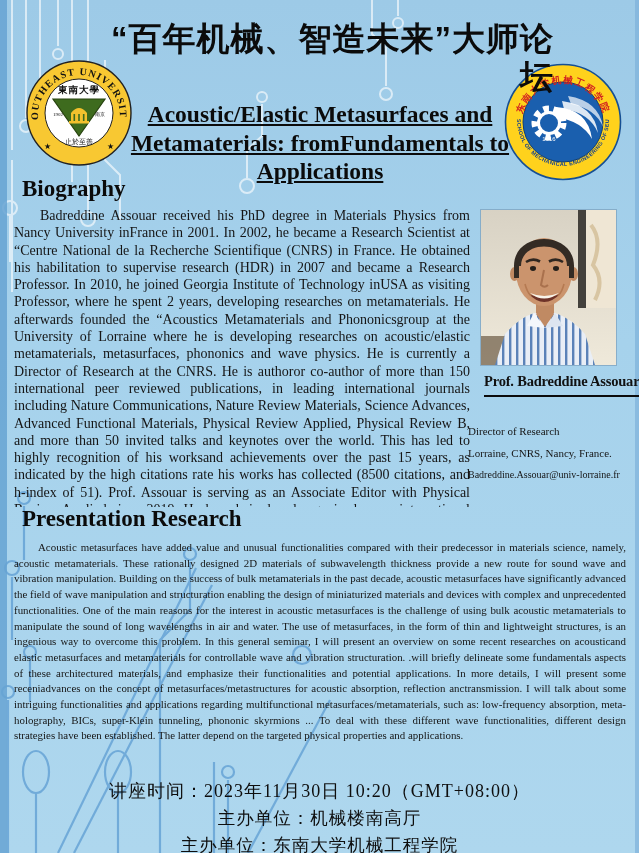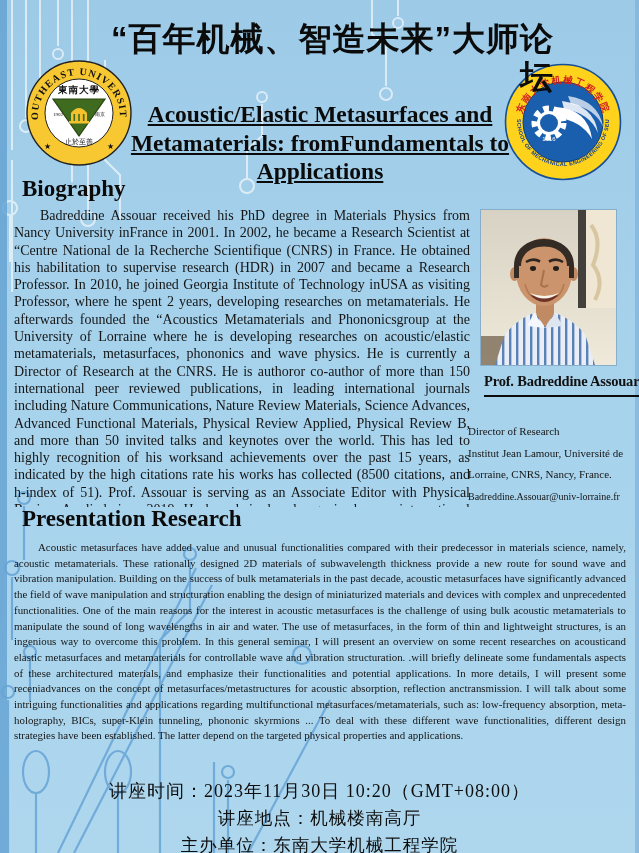"Institut Jean Lamour, Université de" div { html: <div>Institut Jean Lamour, Université de</div> -> none }
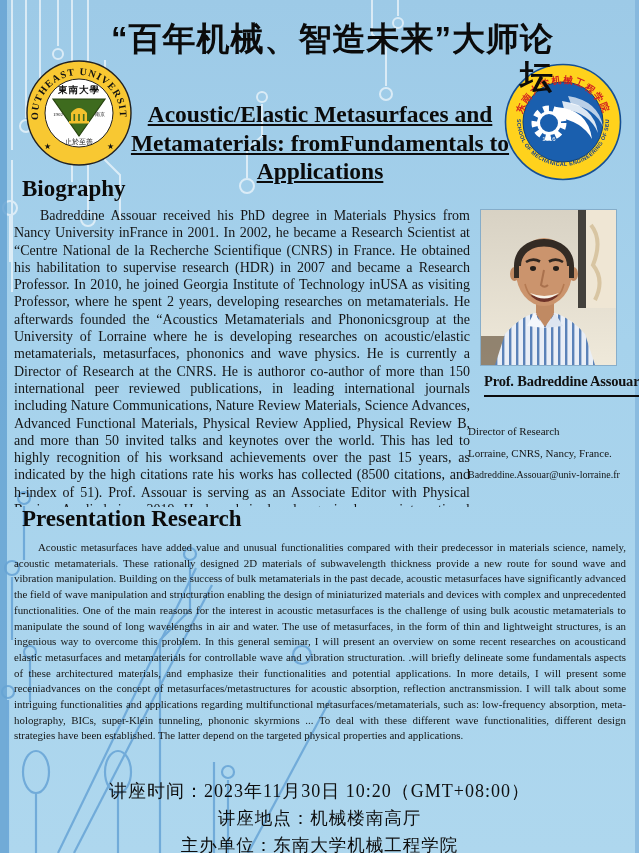"讲座地点：机械楼南高厅" div.f2 { text: 讲座地点 -> 主办单位 }
